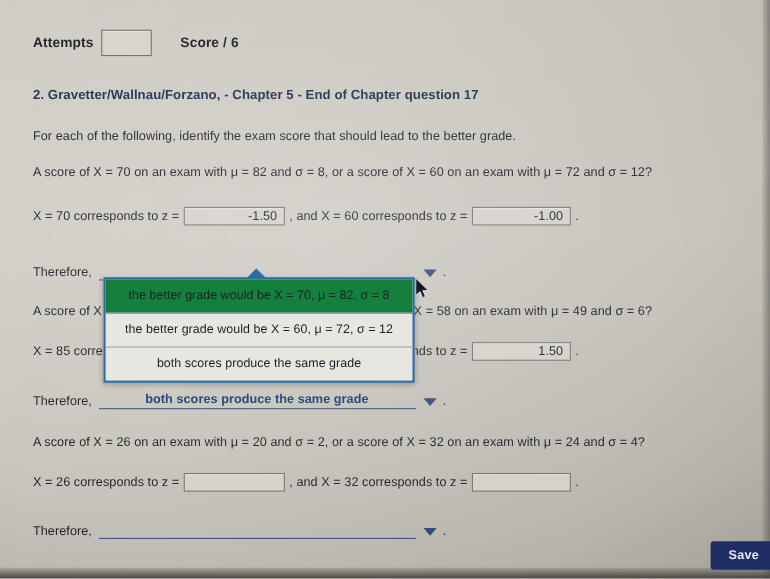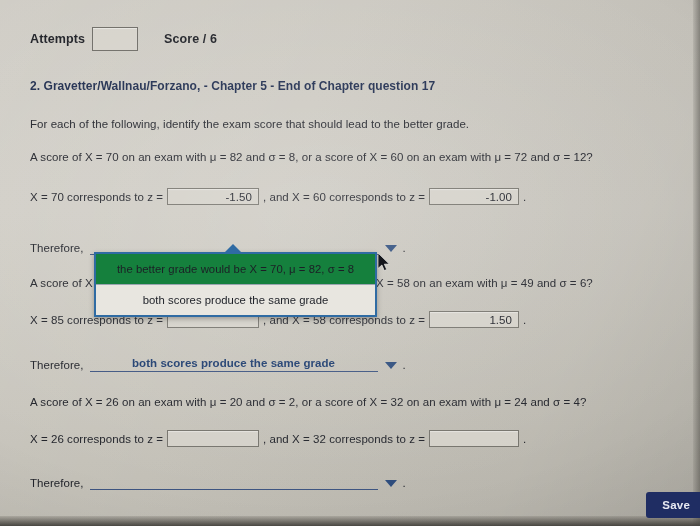"the better grade would be X = 60," div.dd-item { html: none -> <div>the better grade would be X = 60, μ = 72, σ = 12</div> }
